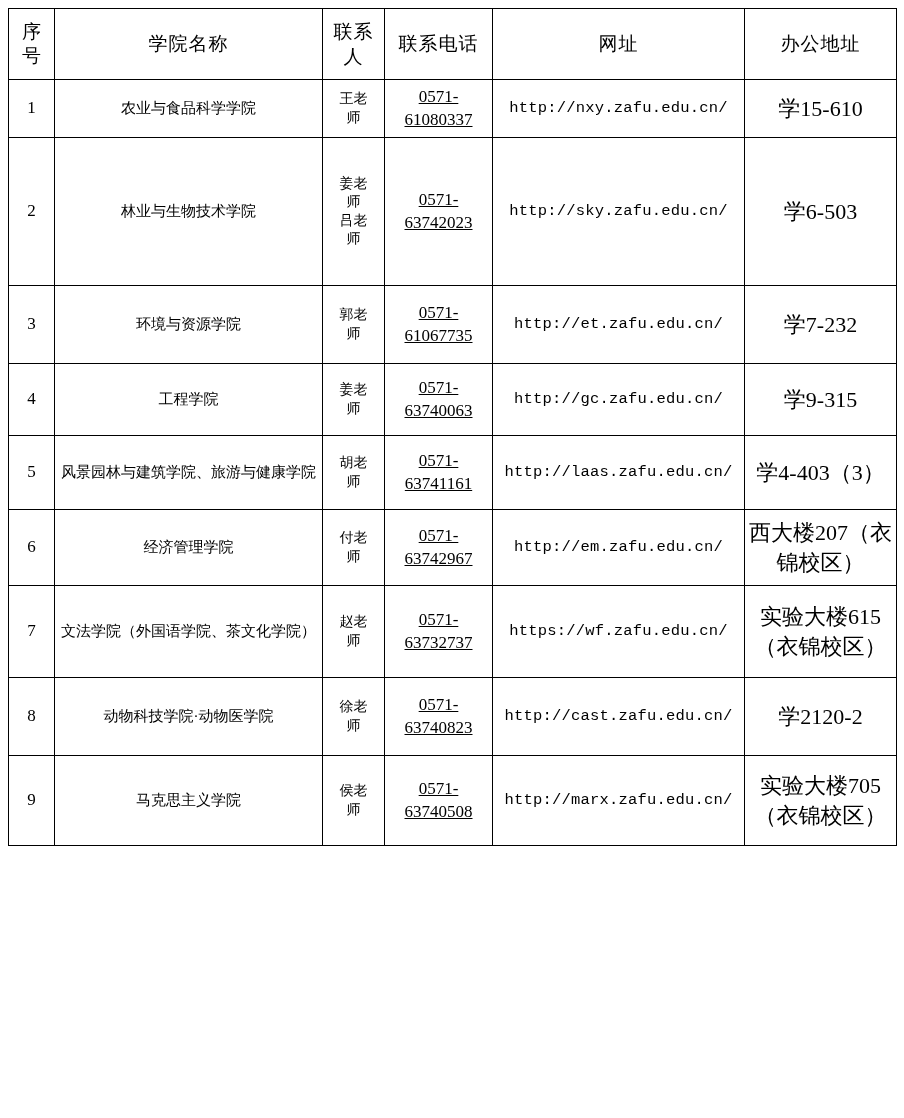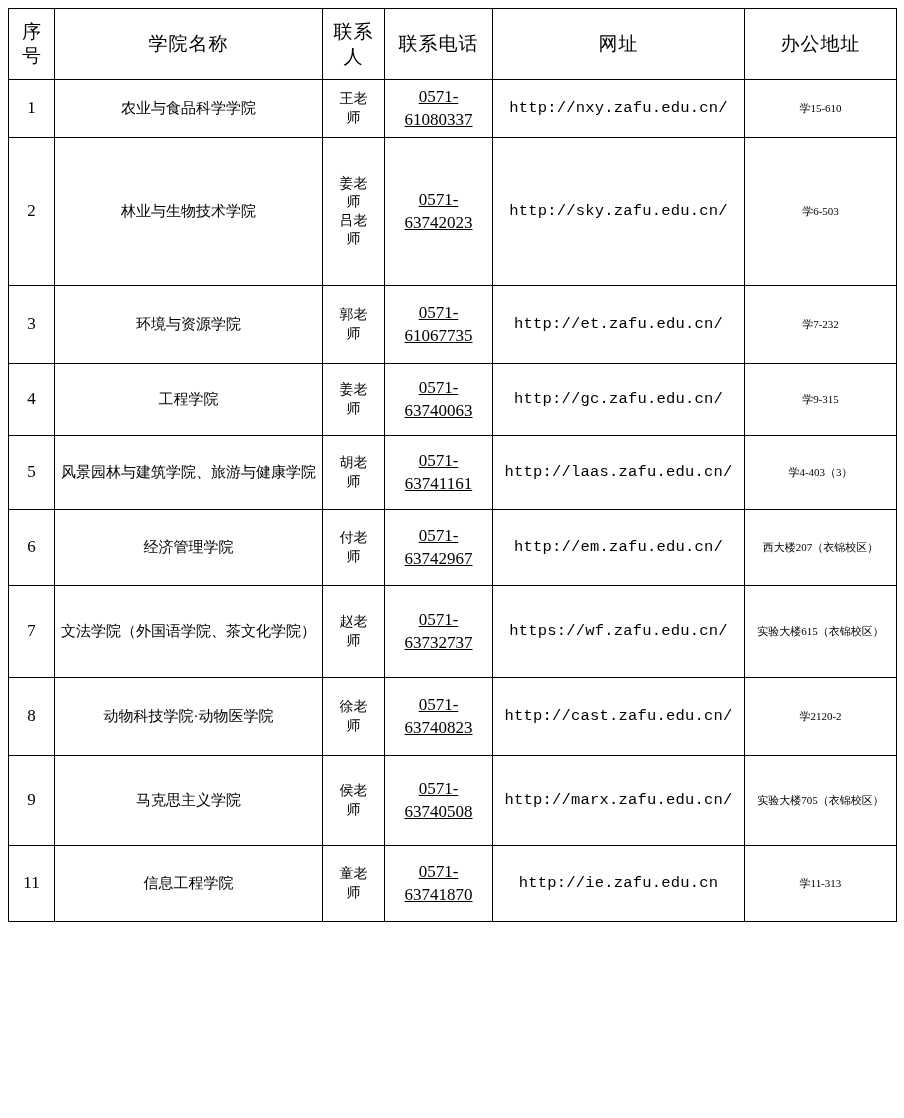"学15-610" td.addr { font-size: 11px -> 22px }
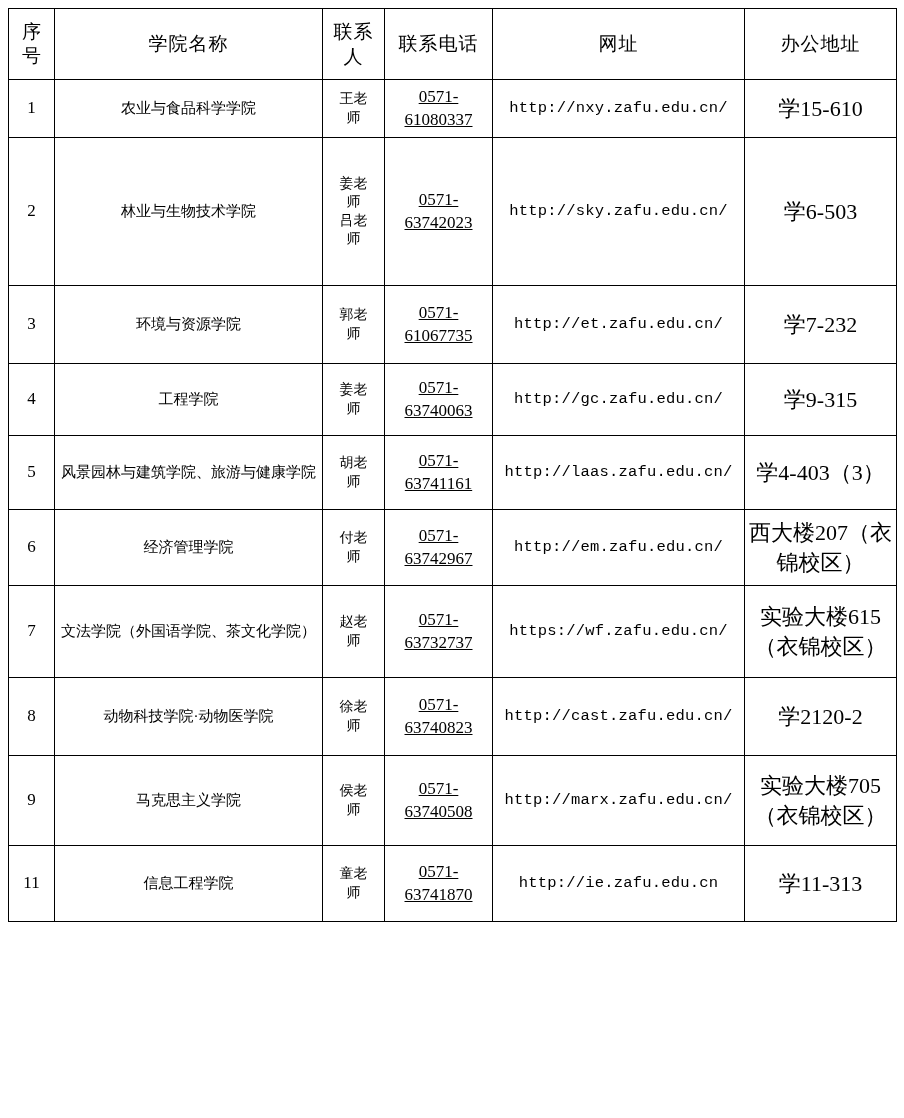"11" tr { html: <tr> <td>11</td> <td>信息工程学院</td> <td>童老 师</td> <td>0571- 63741870</td> <td>http://ie.zafu.edu.cn</td> <td>学11-313</td> </tr> -> none }
